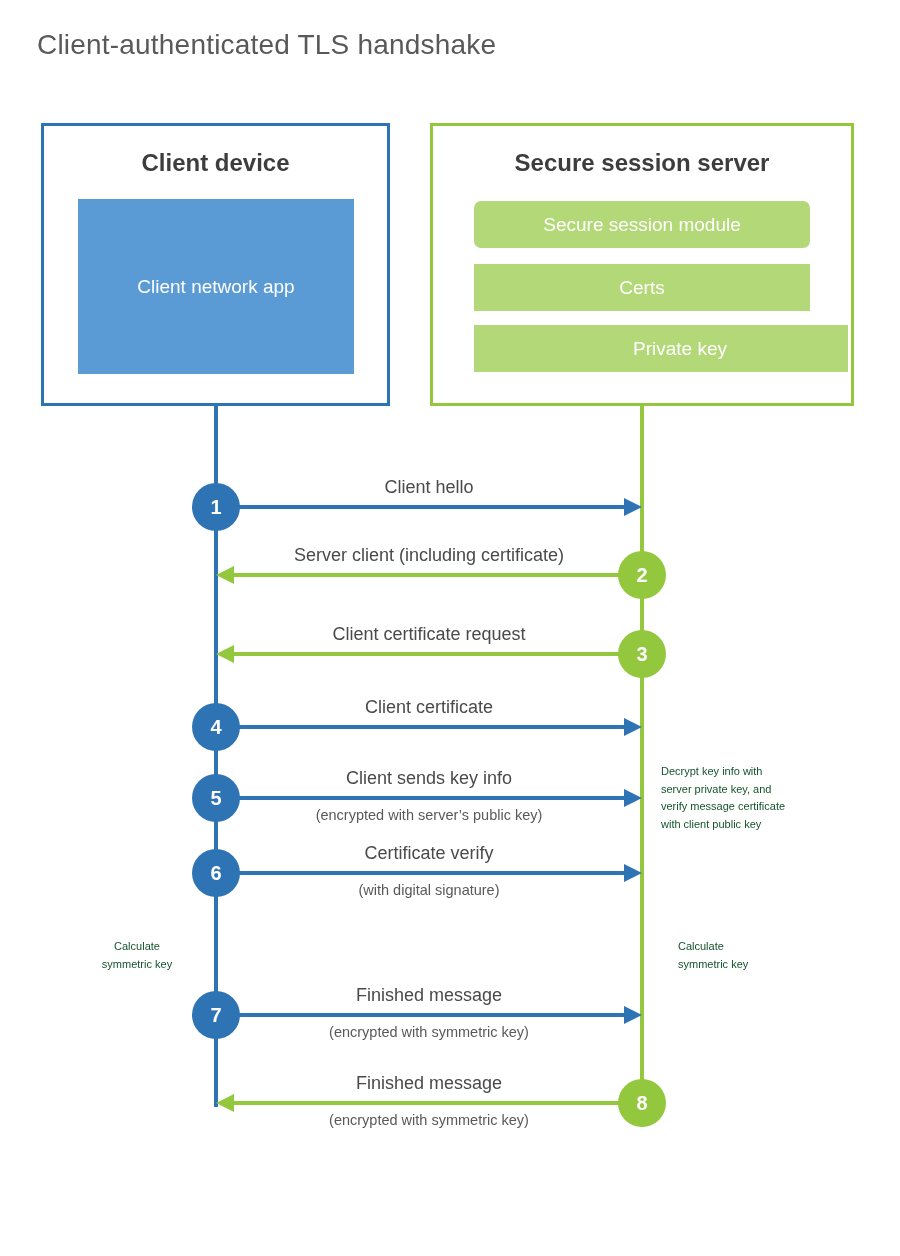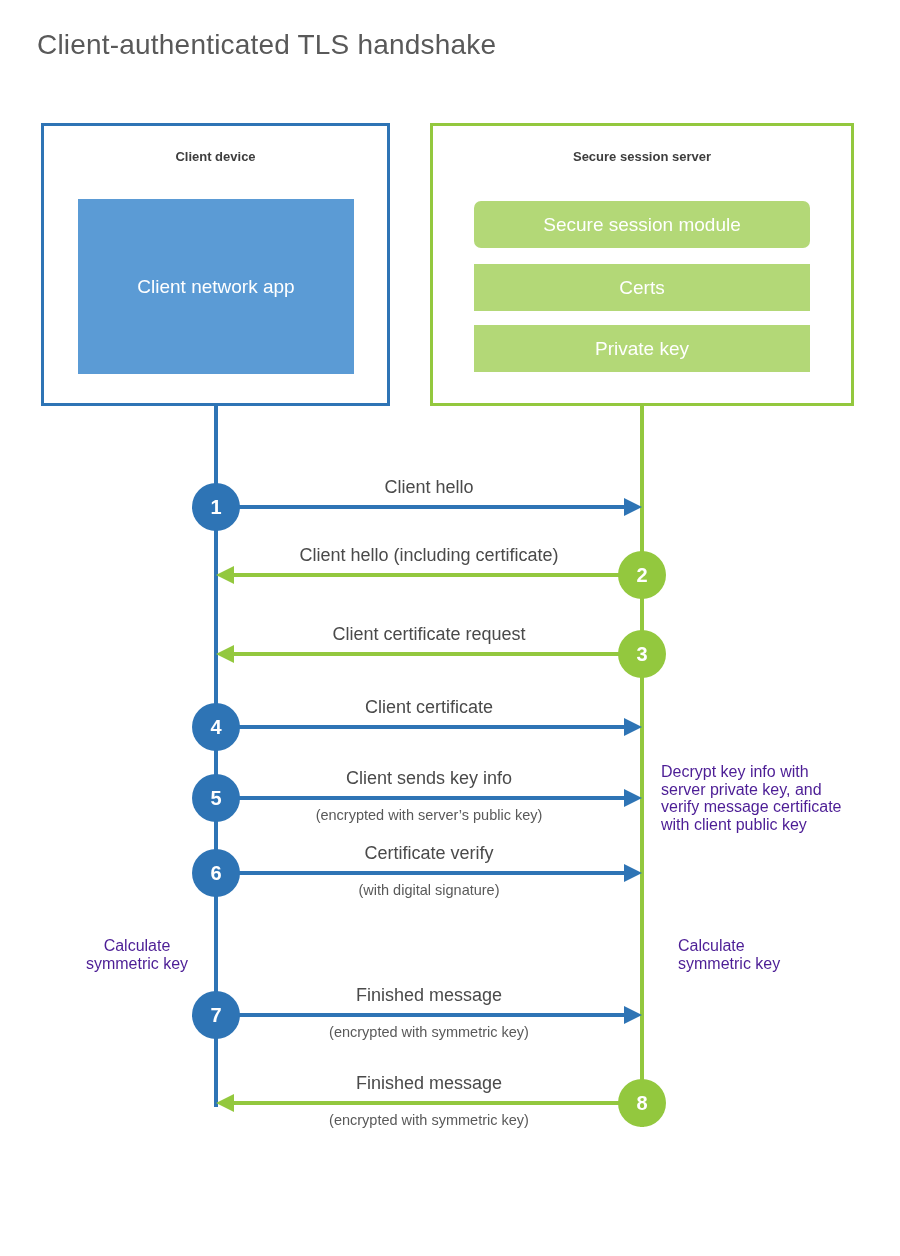"Client device" .box-title { font-size: 13px -> 24px }
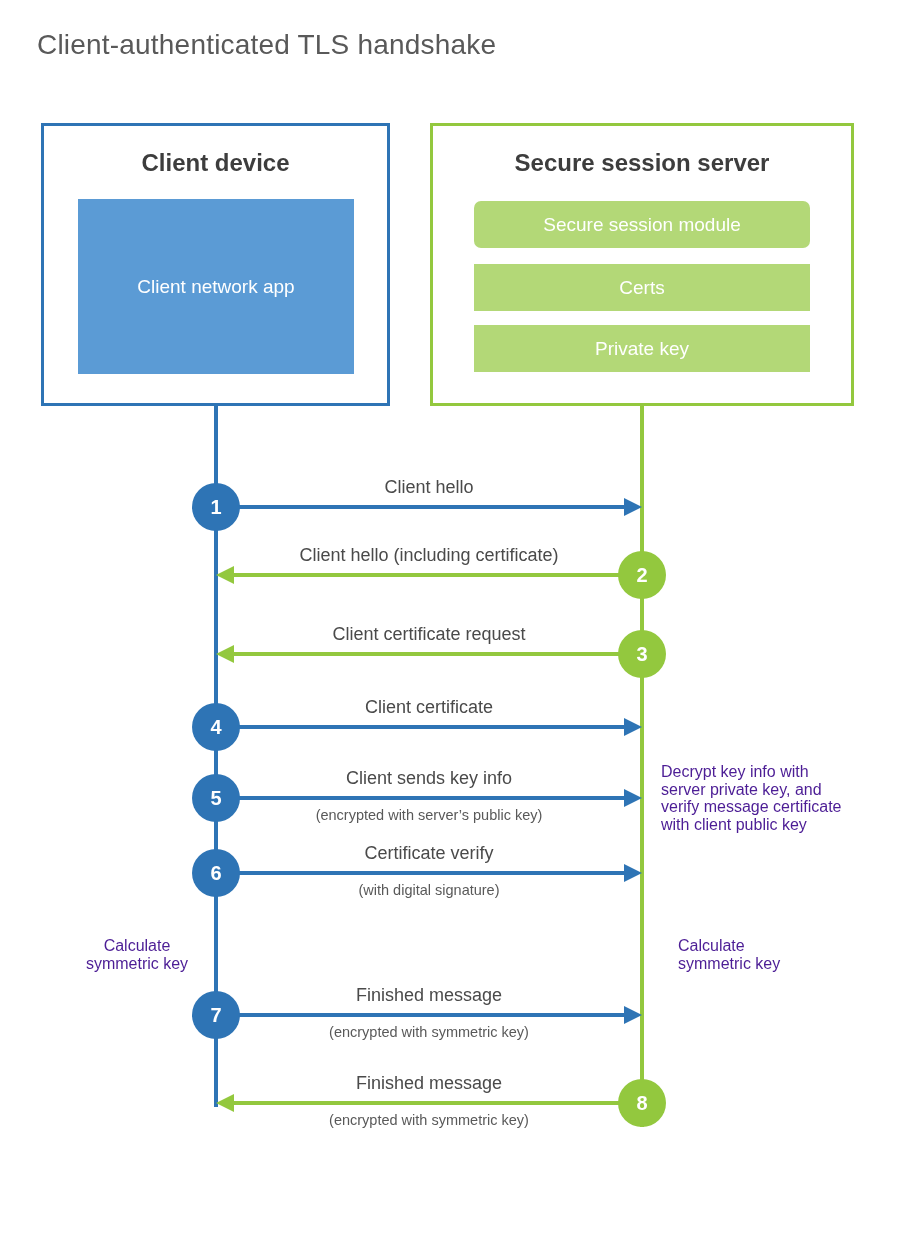"Private key" #bar-2 { padding-left: none -> 38px }
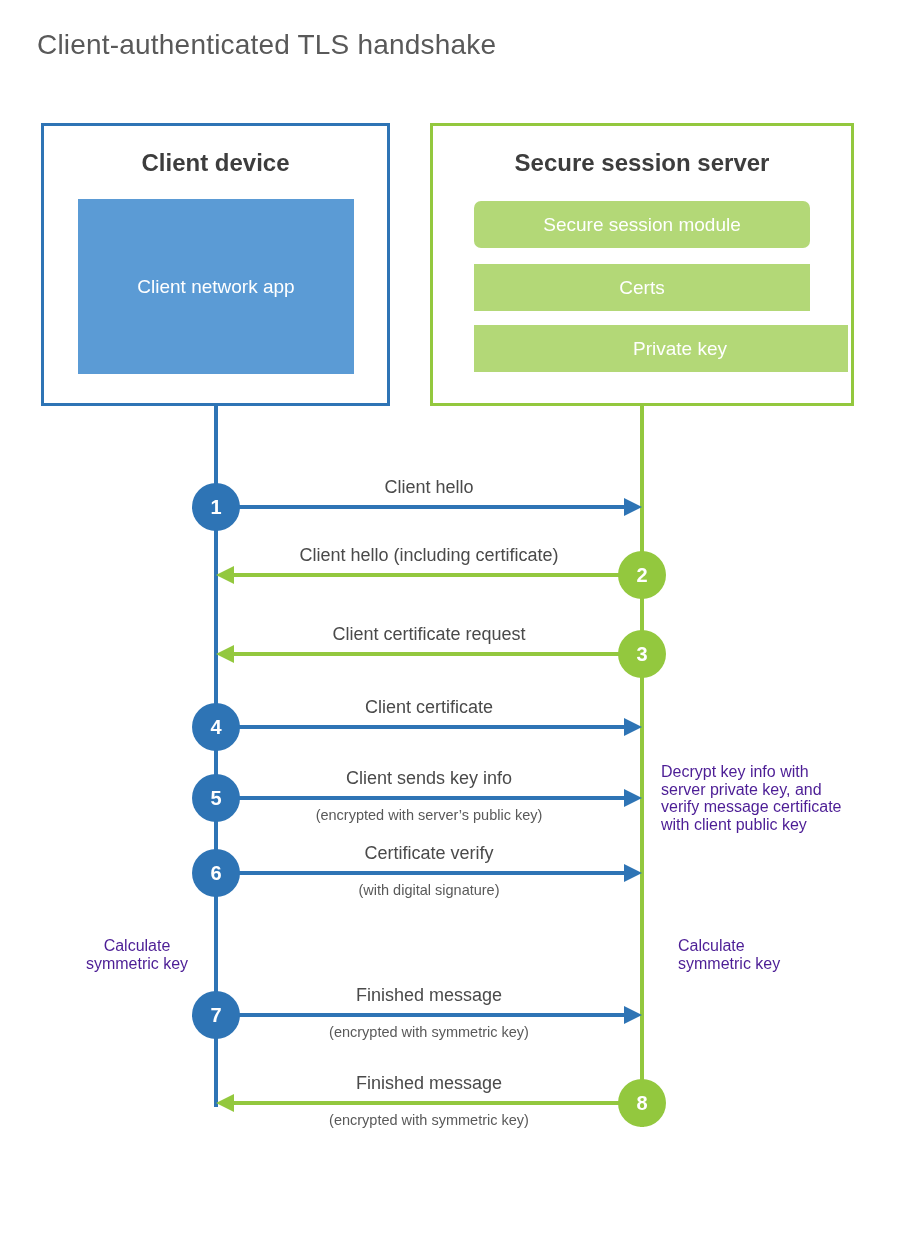"Client hello (including certificate)" div.msg-label { text: Client hello -> Server client }
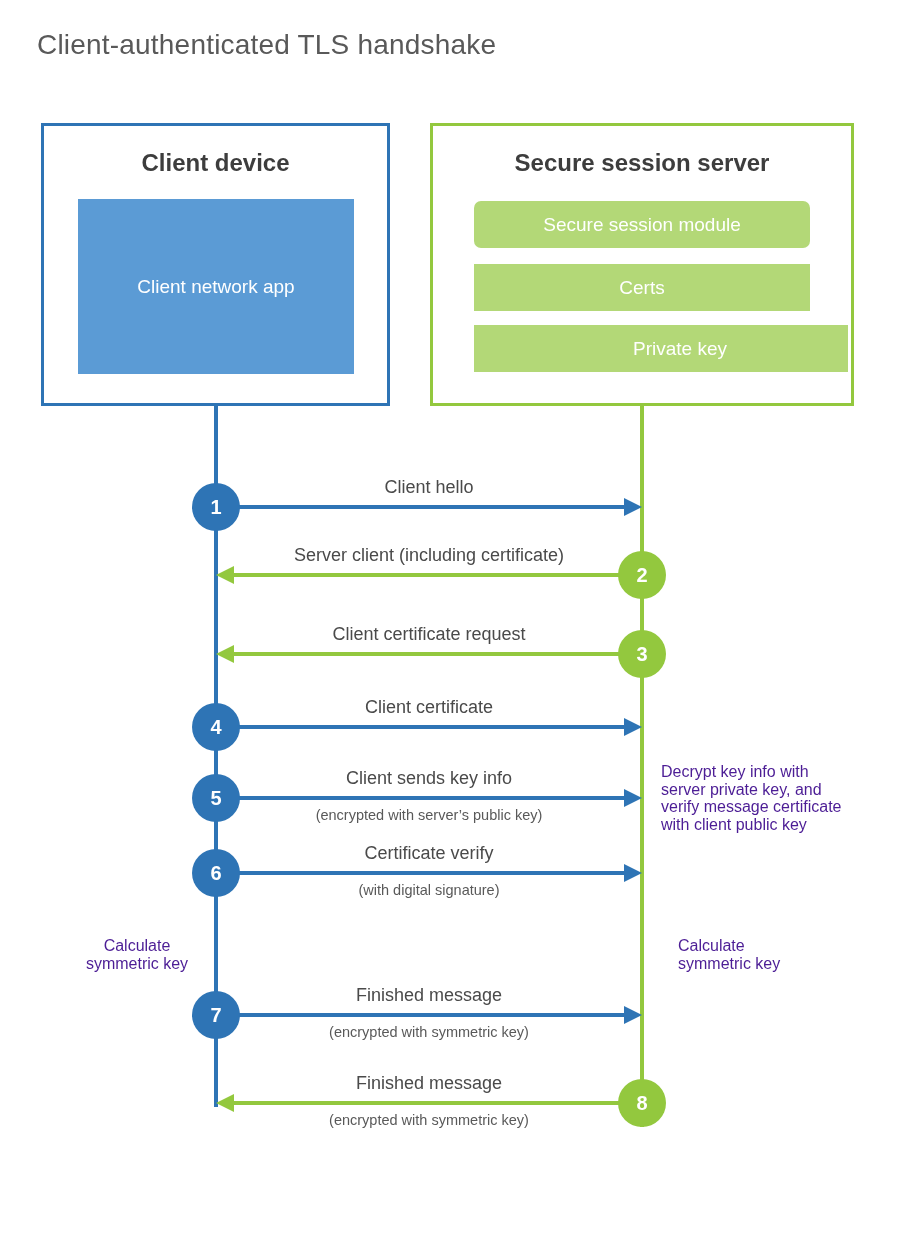"Decrypt key info with" .note { color: #4c1d95 -> #14532d; font-size: 16px -> 11px }
